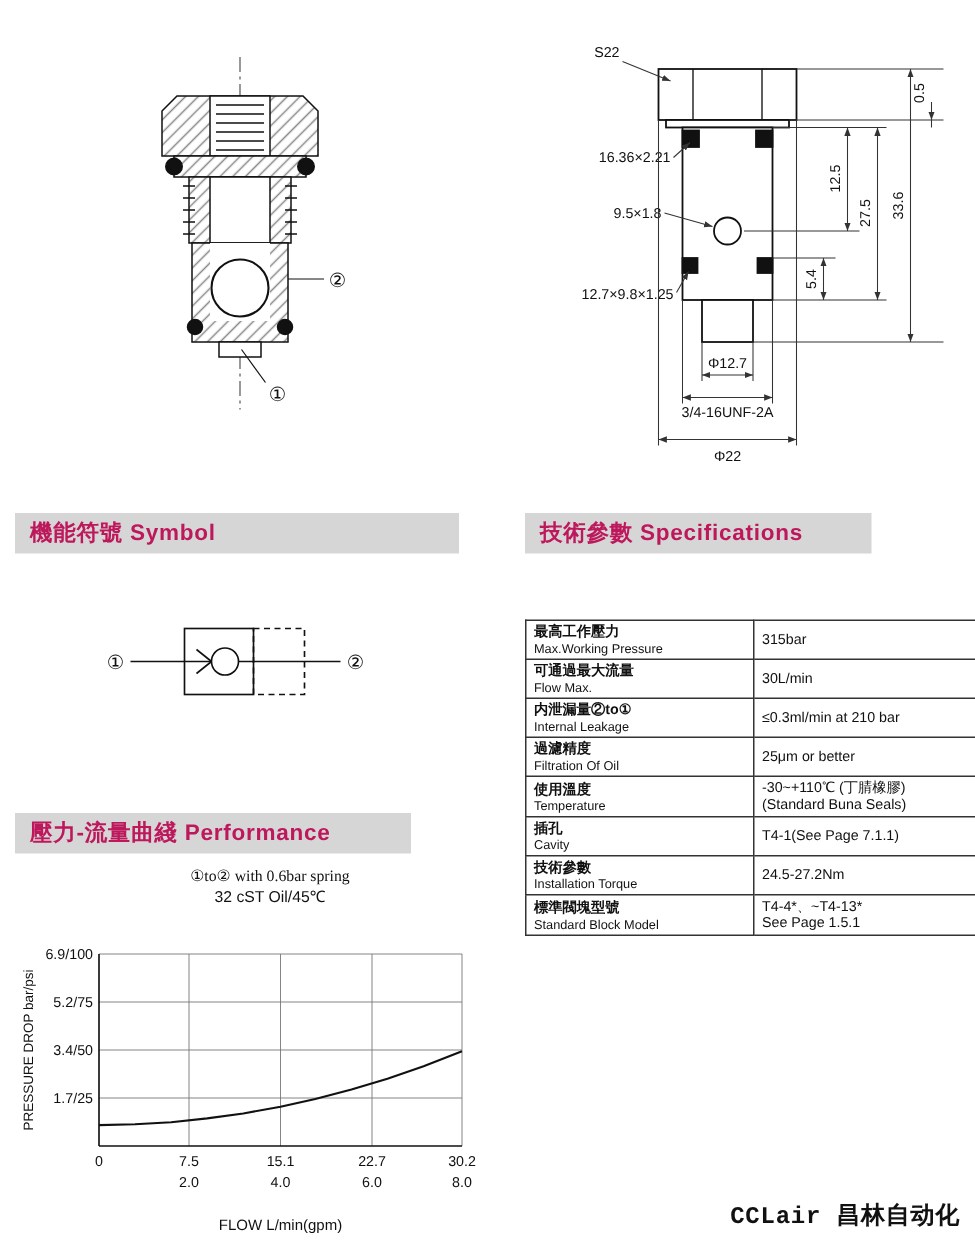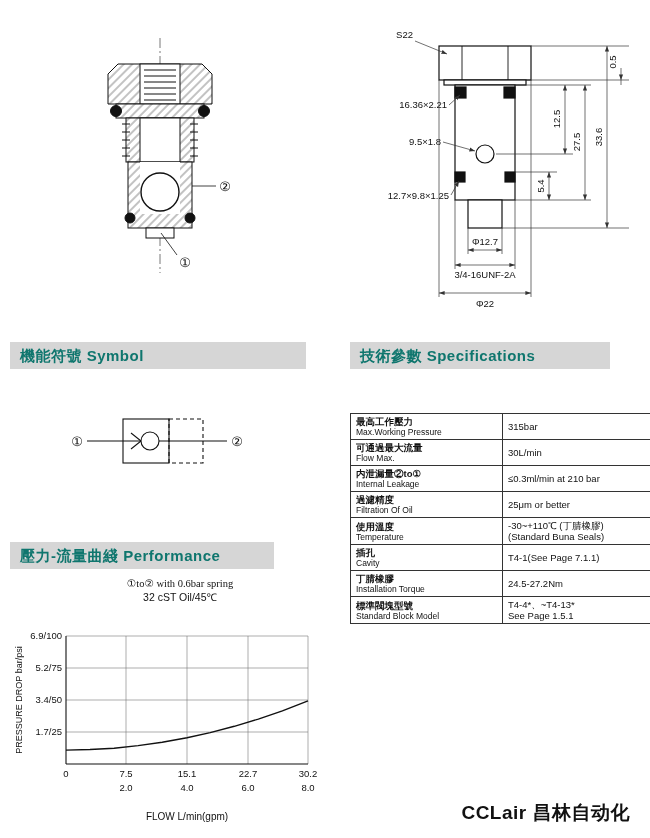"機能符號 Symbol" .secbar { color: #0f766e -> #be185d }
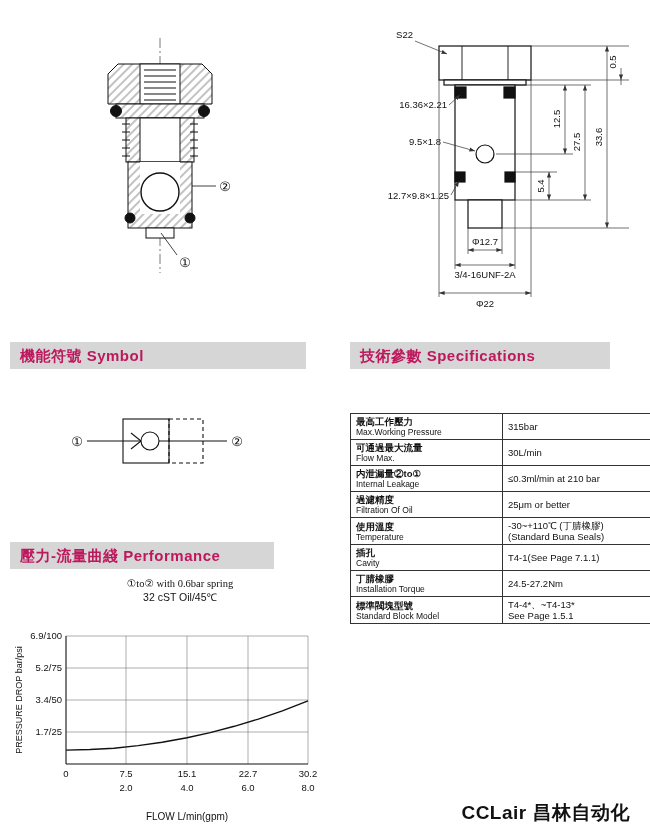"技術參數 Specifications" div.secbar { width: 260px -> 231px }
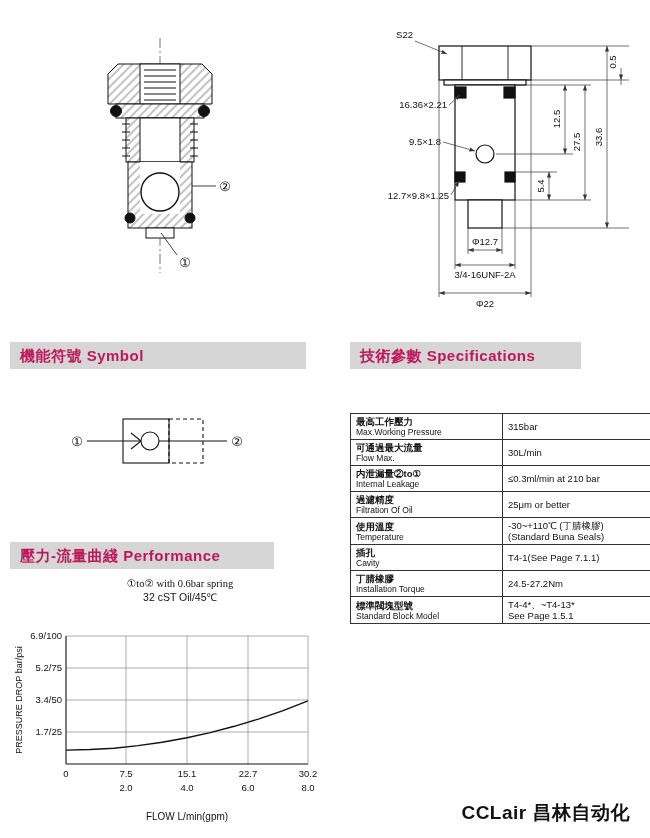"丁腈橡膠" div.lbl-cn { text: 丁腈橡膠 -> 技術參數 }
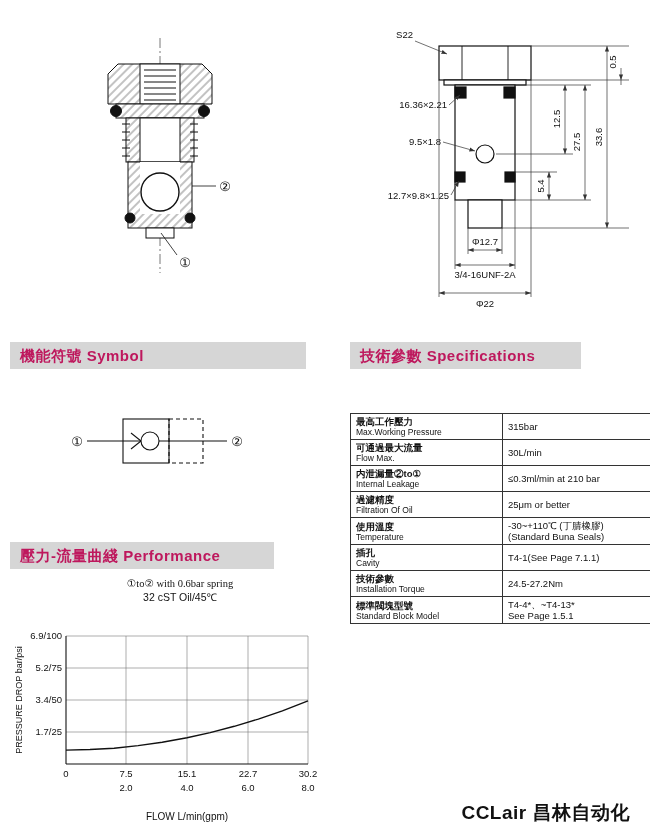"CCLair 昌林自动化" .footer-brand { font-family: none -> Liberation Mono, monospace; font-size: 19px -> 16px; right: 20px -> 10px }
